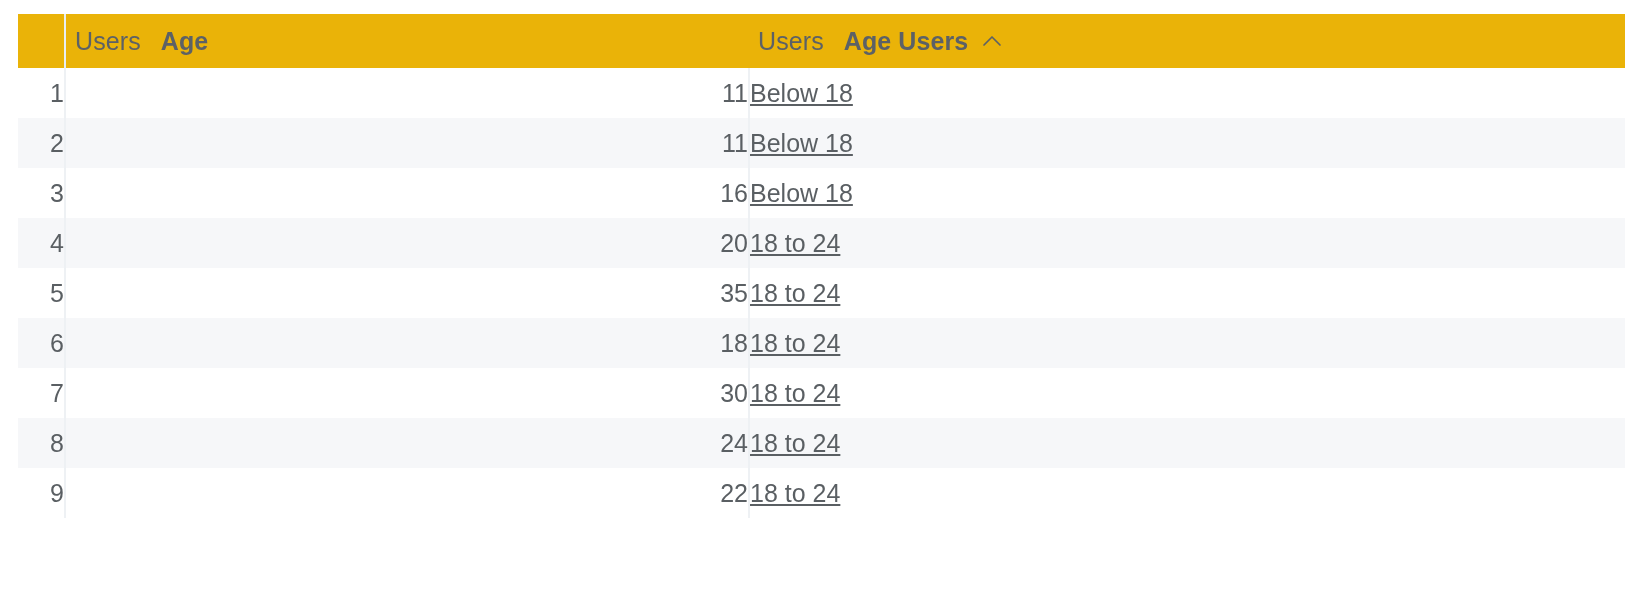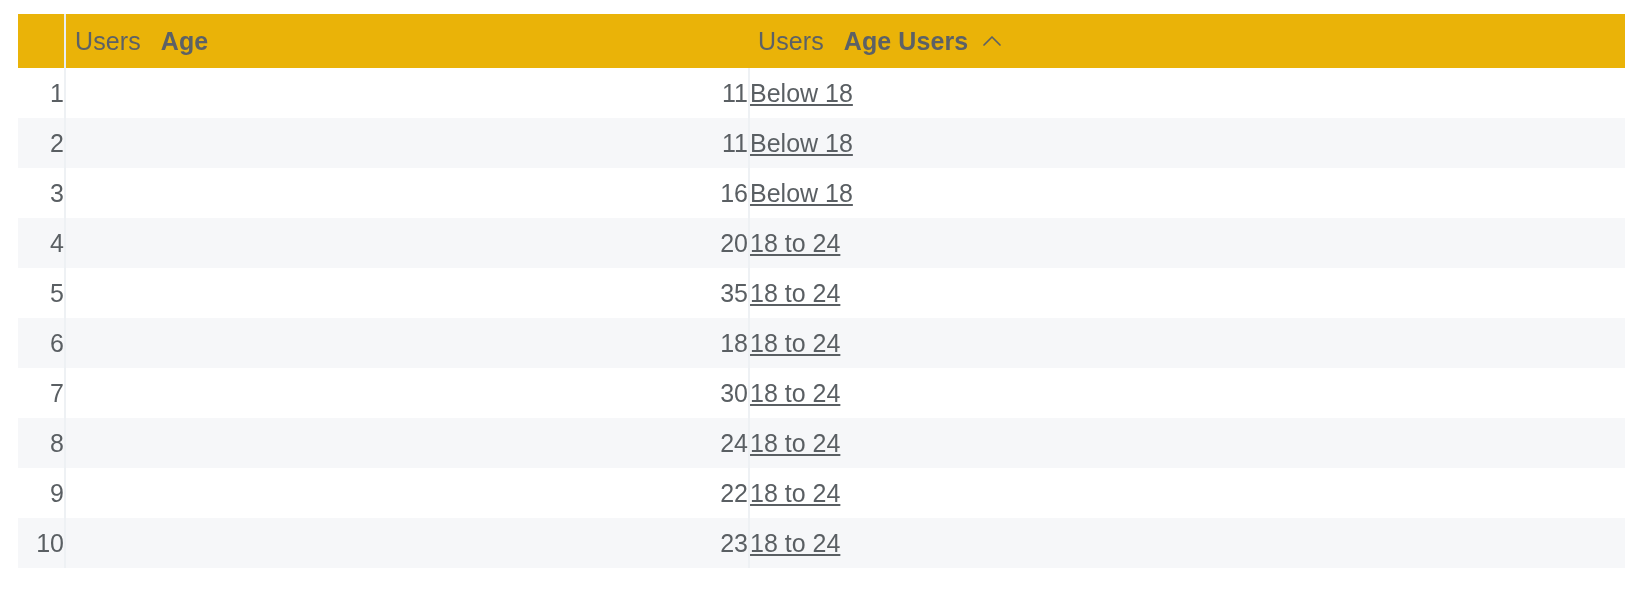"10" tr.body-row { html: <tr> <td>10</td> <td>23</td> <td>18 to 24</td> </tr> -> none }
